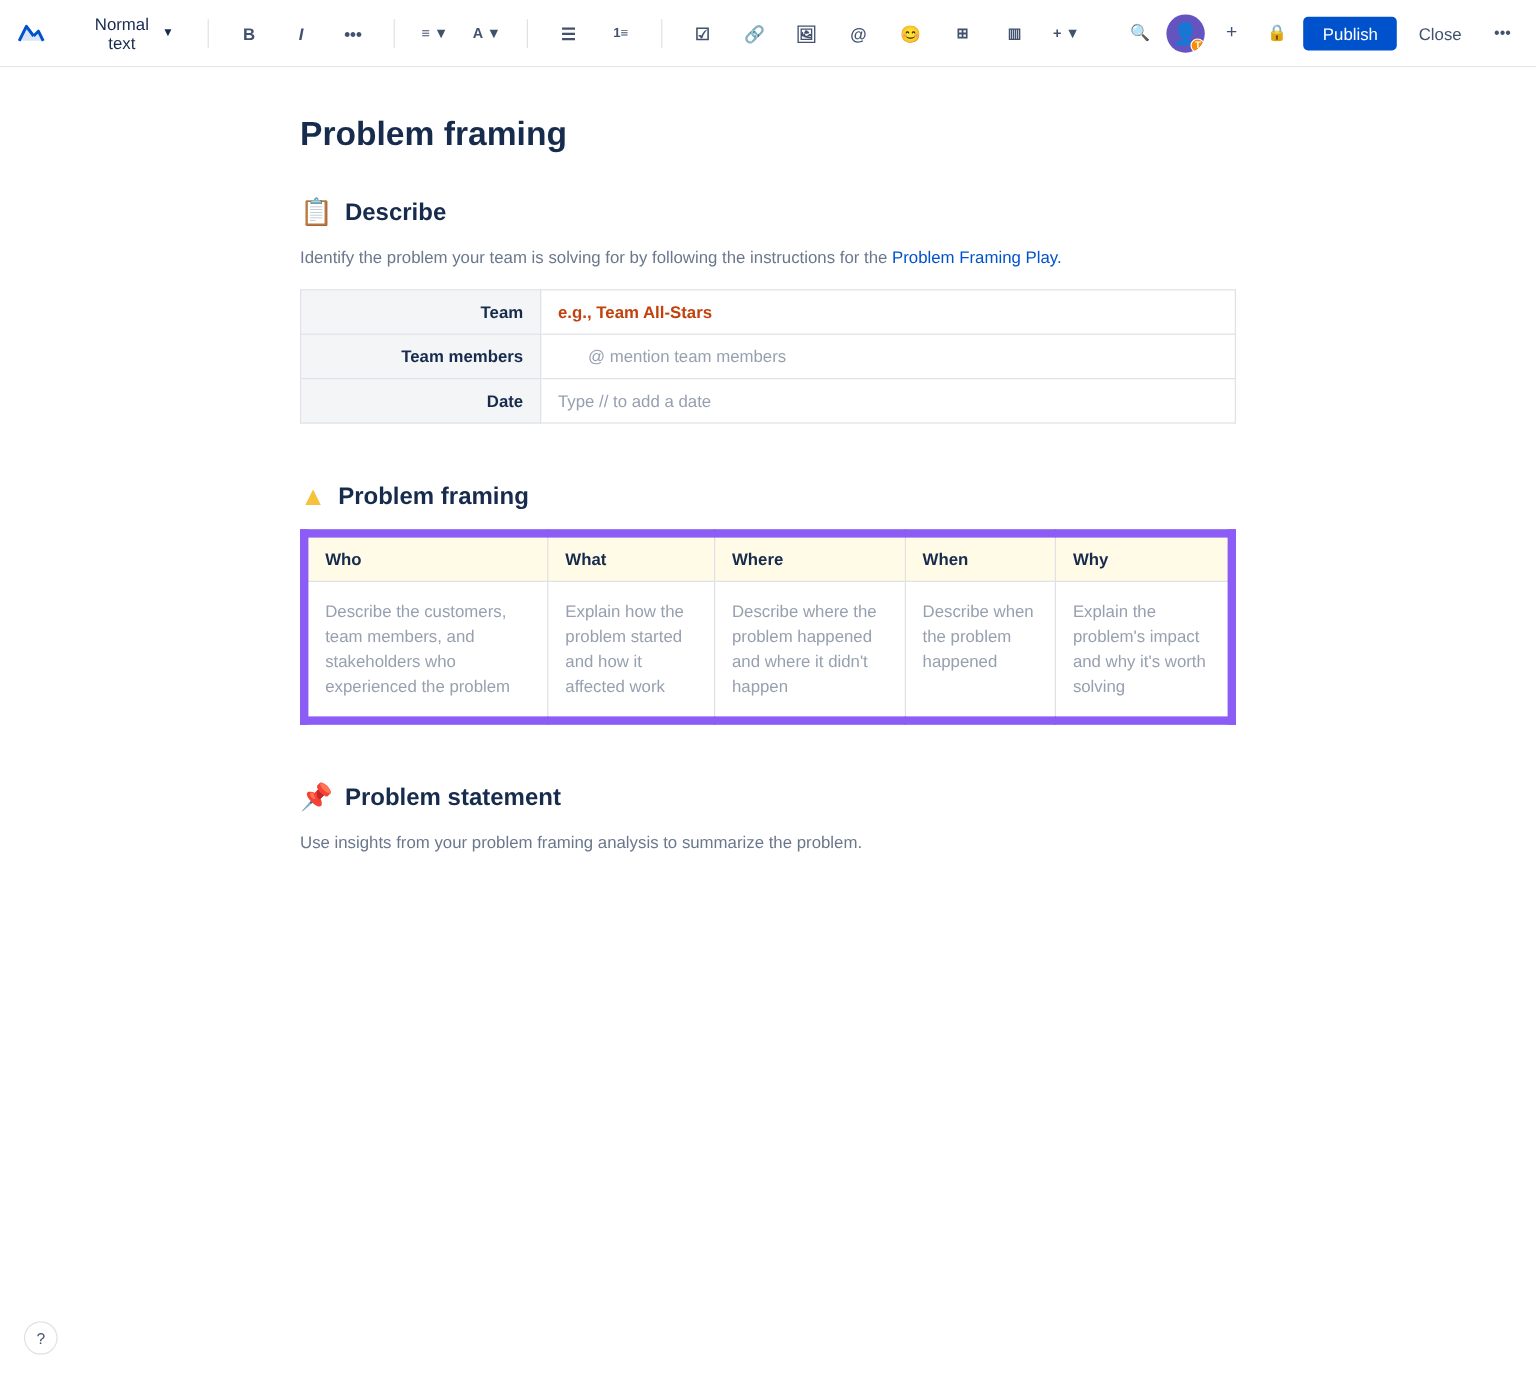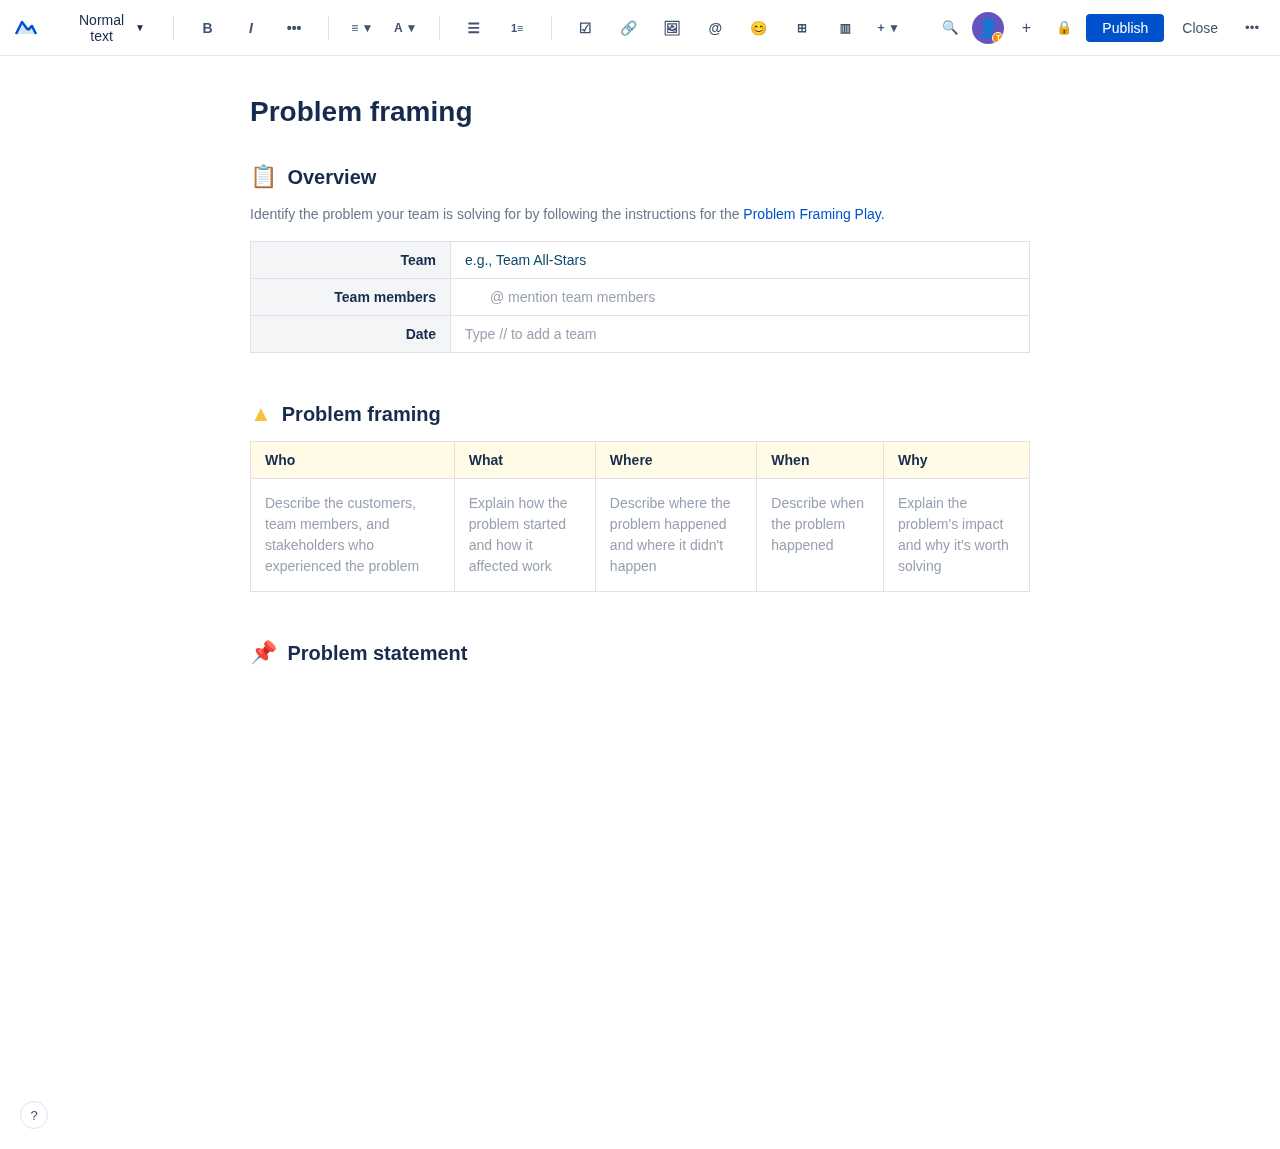"Overview" span { text: Overview -> Describe }
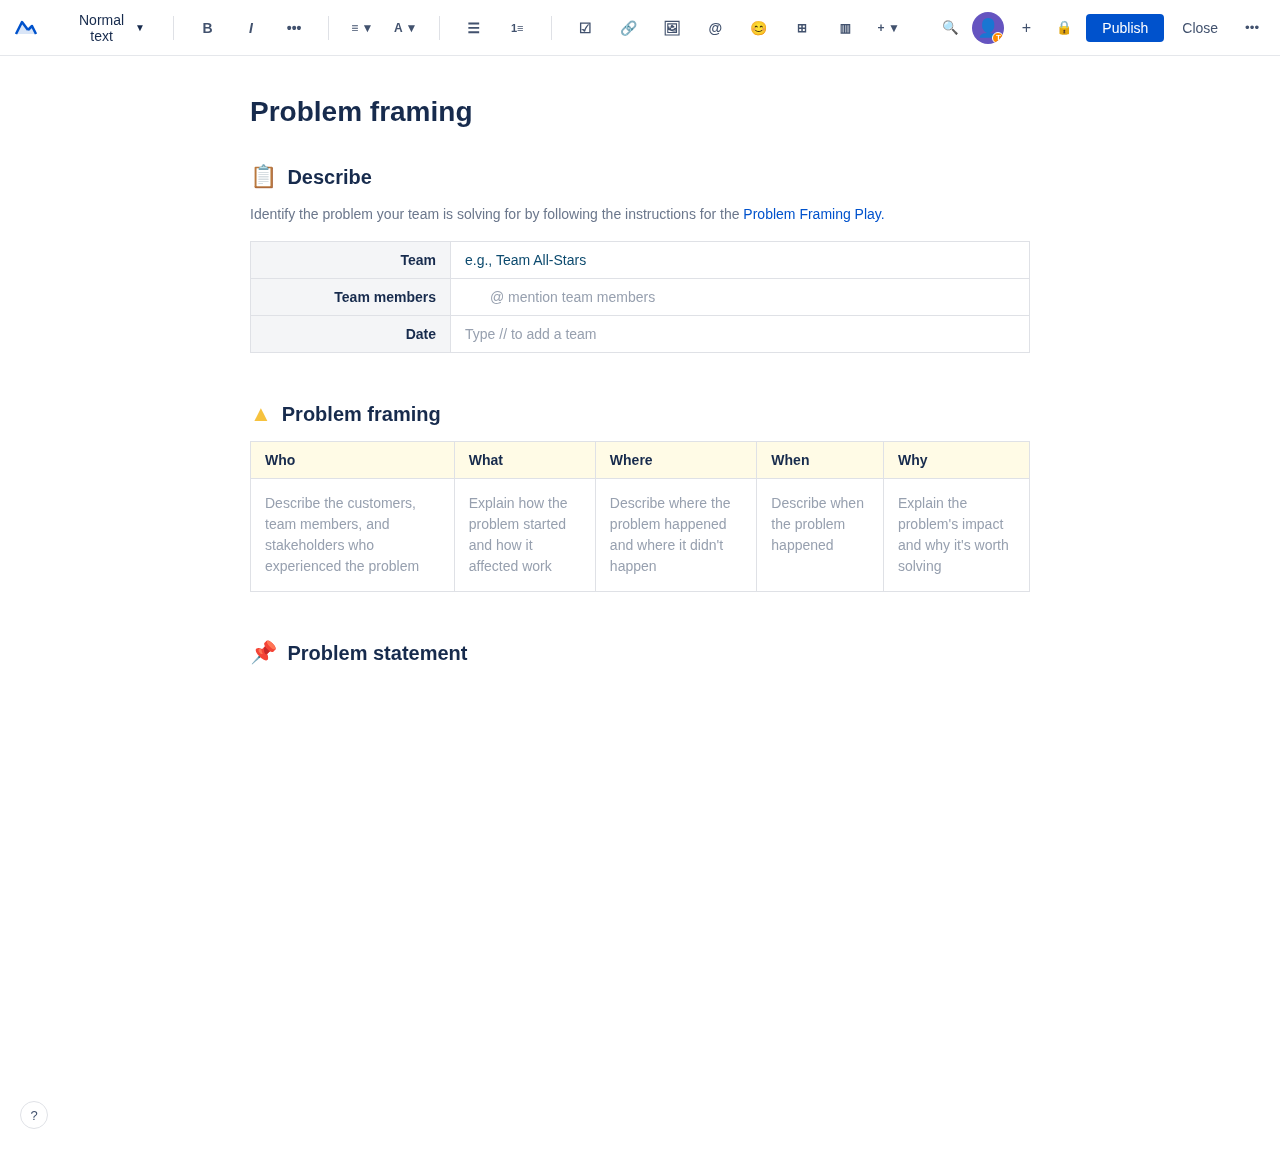"e.g., Team All-Stars" td { color: #0c4a6e -> #c2410c; font-weight: none -> bold }
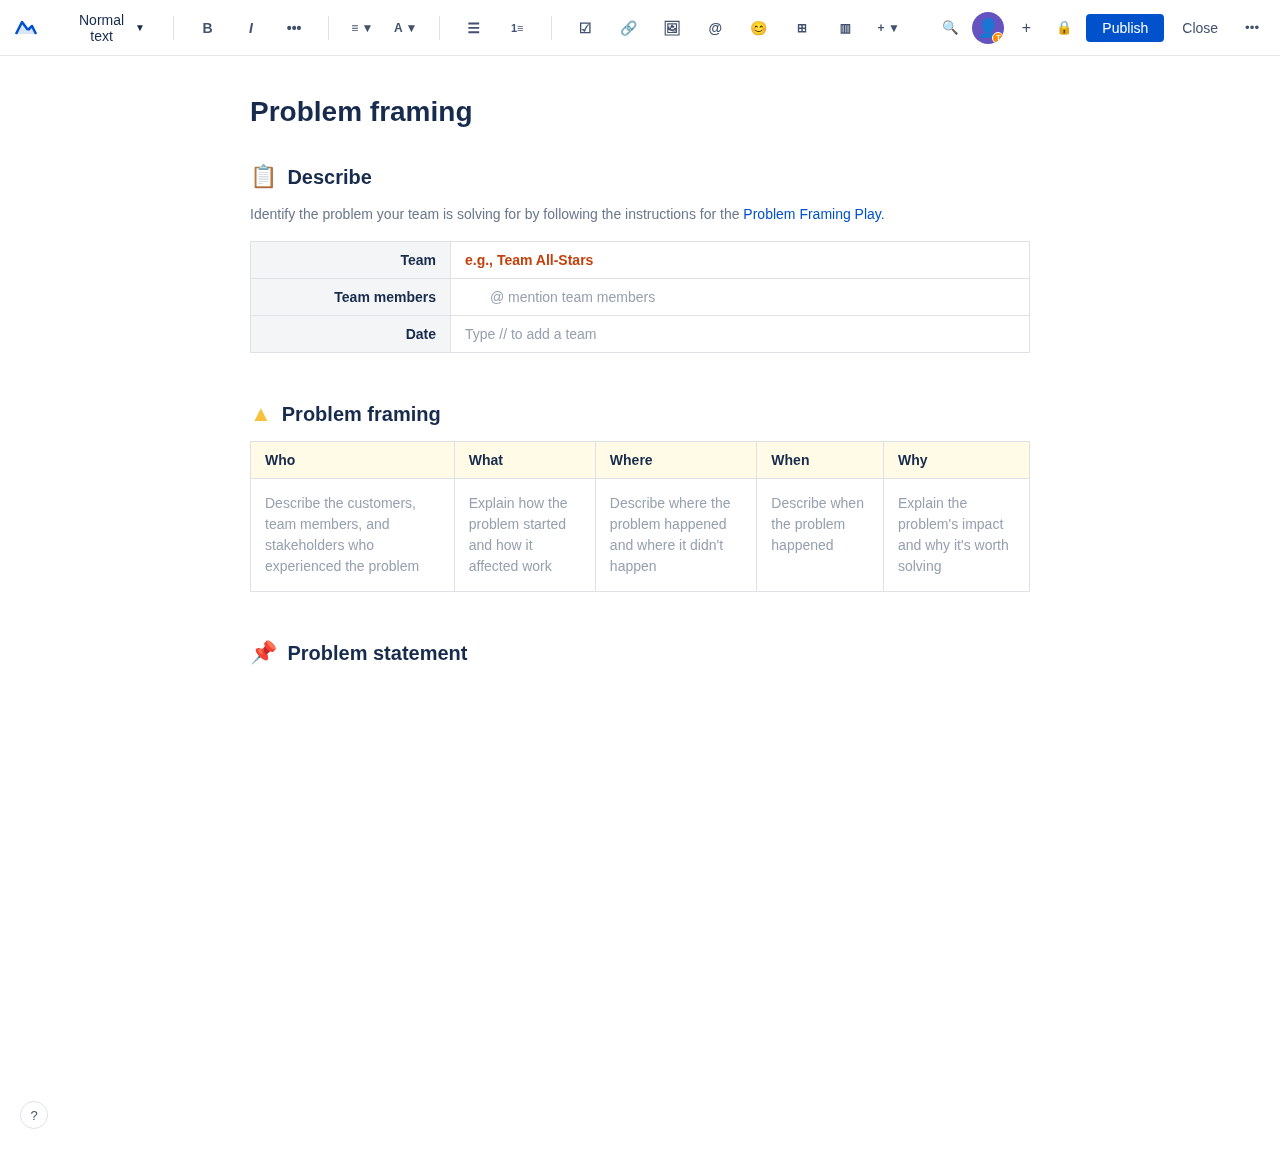"Type // to add a" td { text: team -> date }
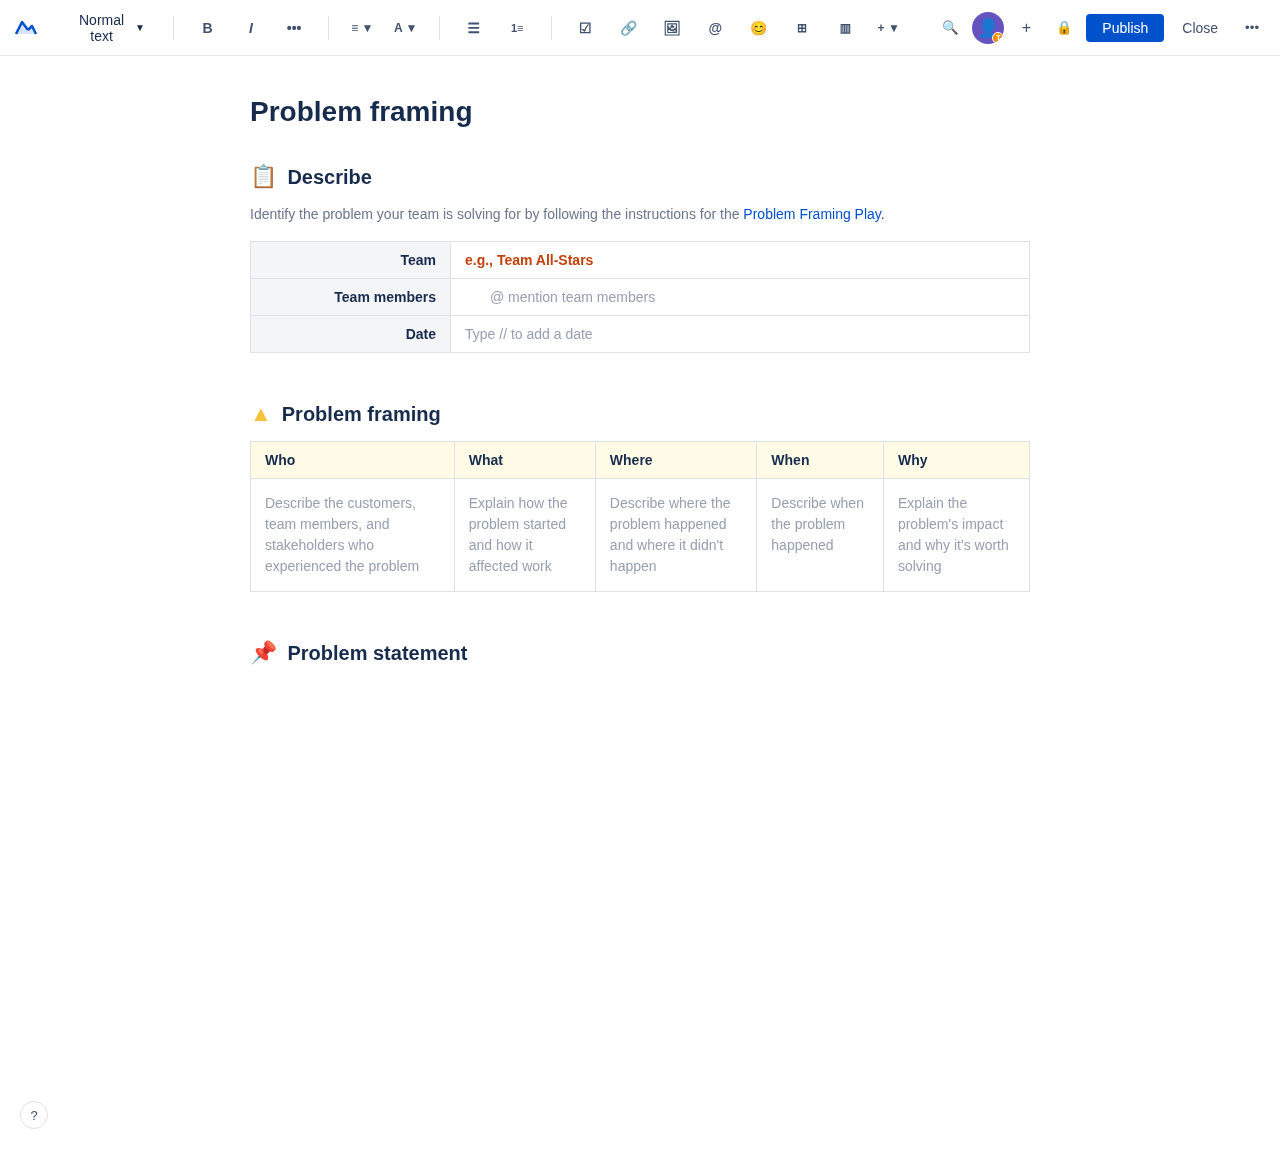"Who" .framing-table { border: 1px solid #8b5cf6 -> 7px solid #8b5cf6 }
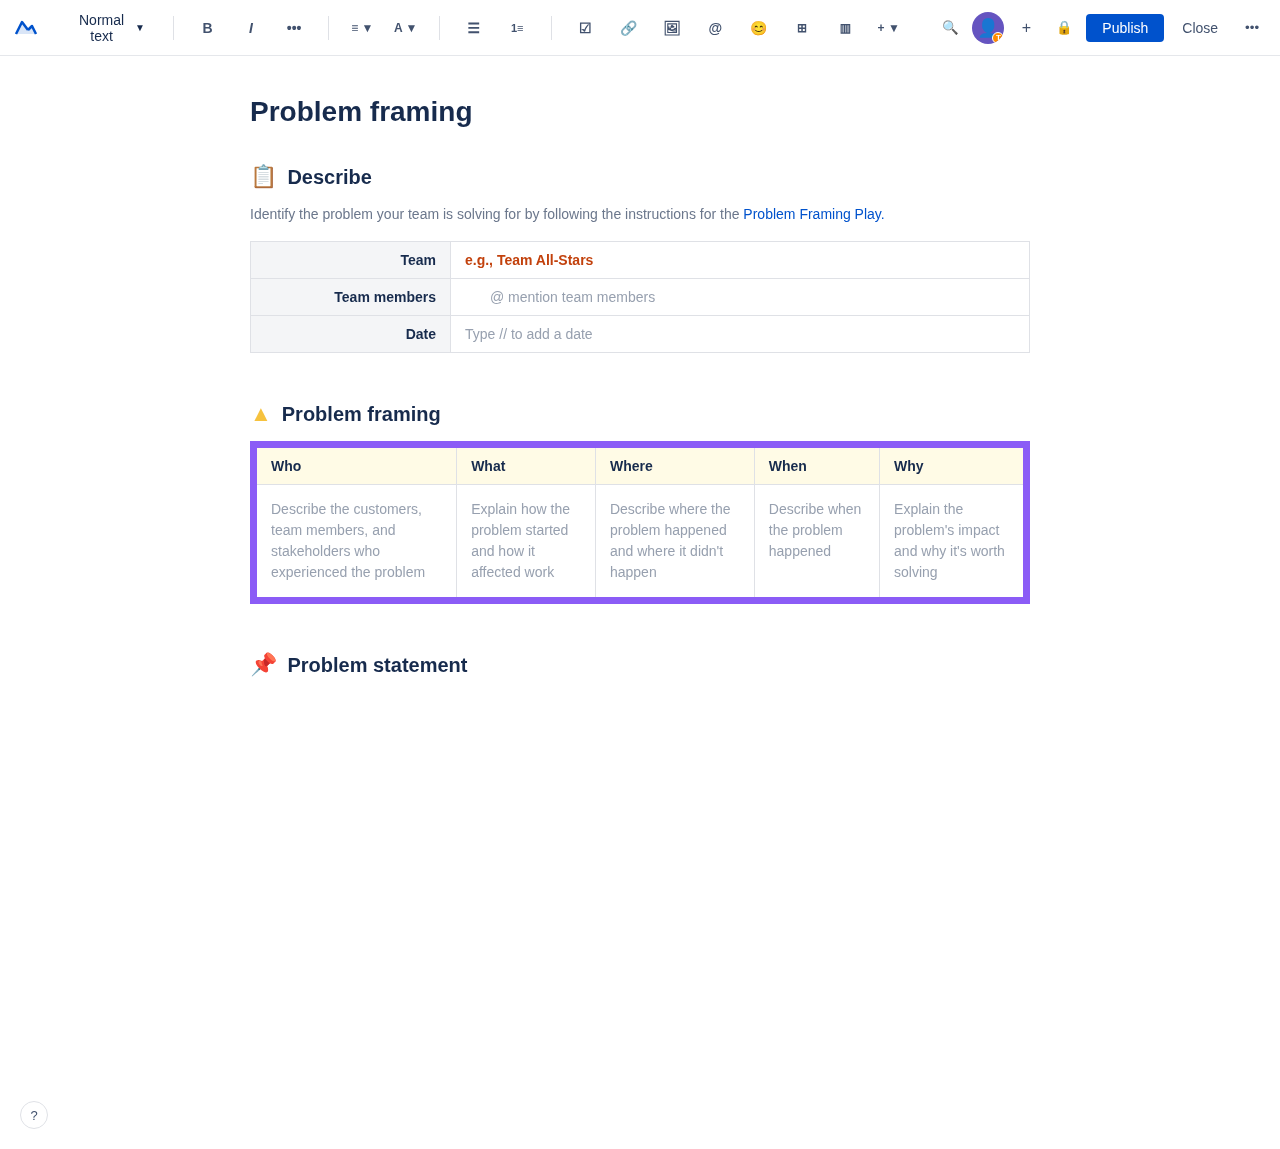"Use insights from your problem" p.section-desc { html: none -> <p>Use insights from your problem framing analysis to summarize the problem.</p> }
